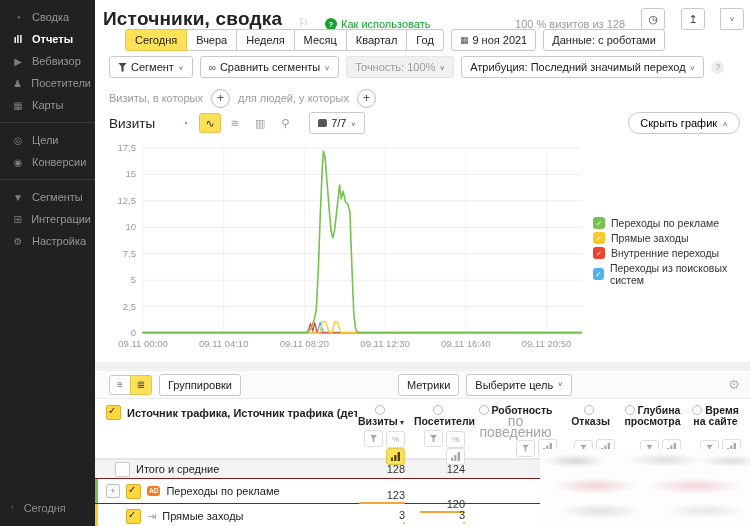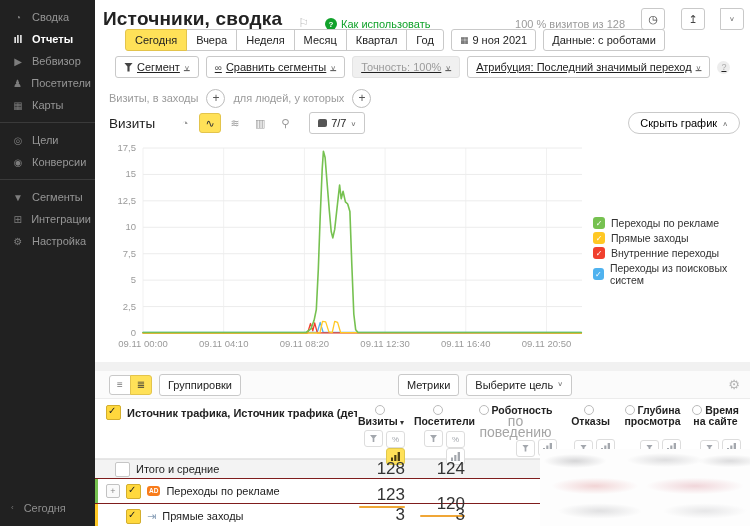"Сегмент" .r3 { padding-left: 20px -> 14px; text-decoration: underline -> none }
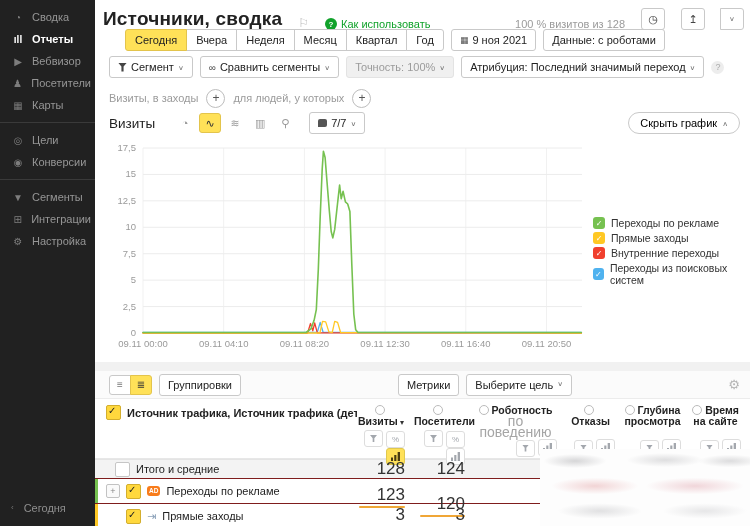"Визиты, в заходы" span { text: заходы -> которых }
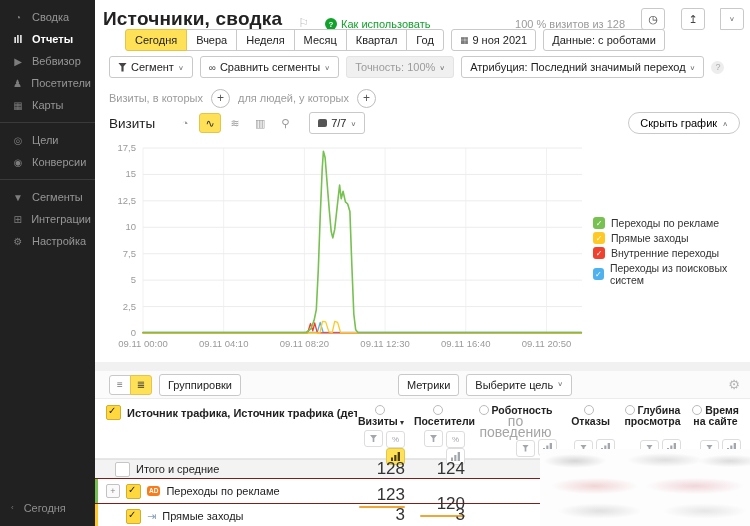"128" .num { font-size: 17px -> 11px }
